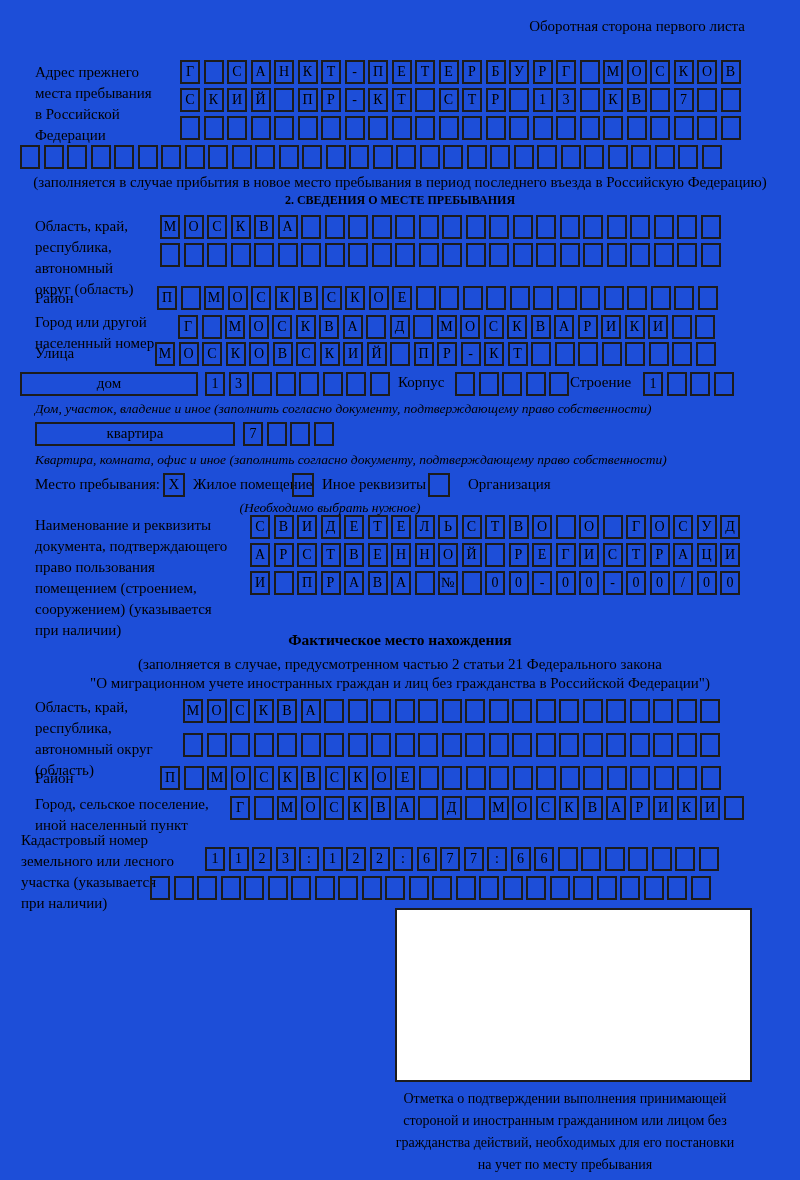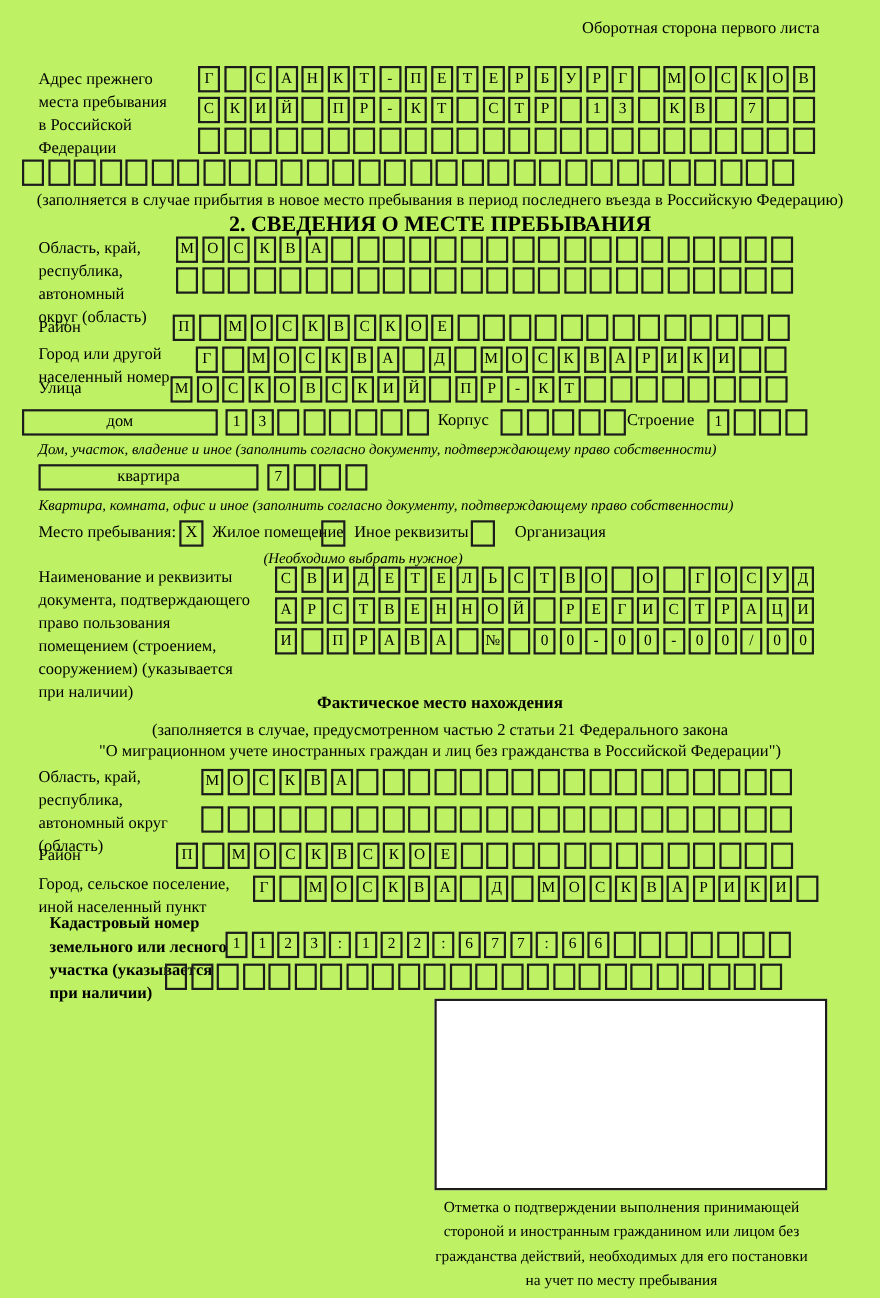"Оборотная сторона первого листа" .page { background: #bef264 -> #1d4ed8 }
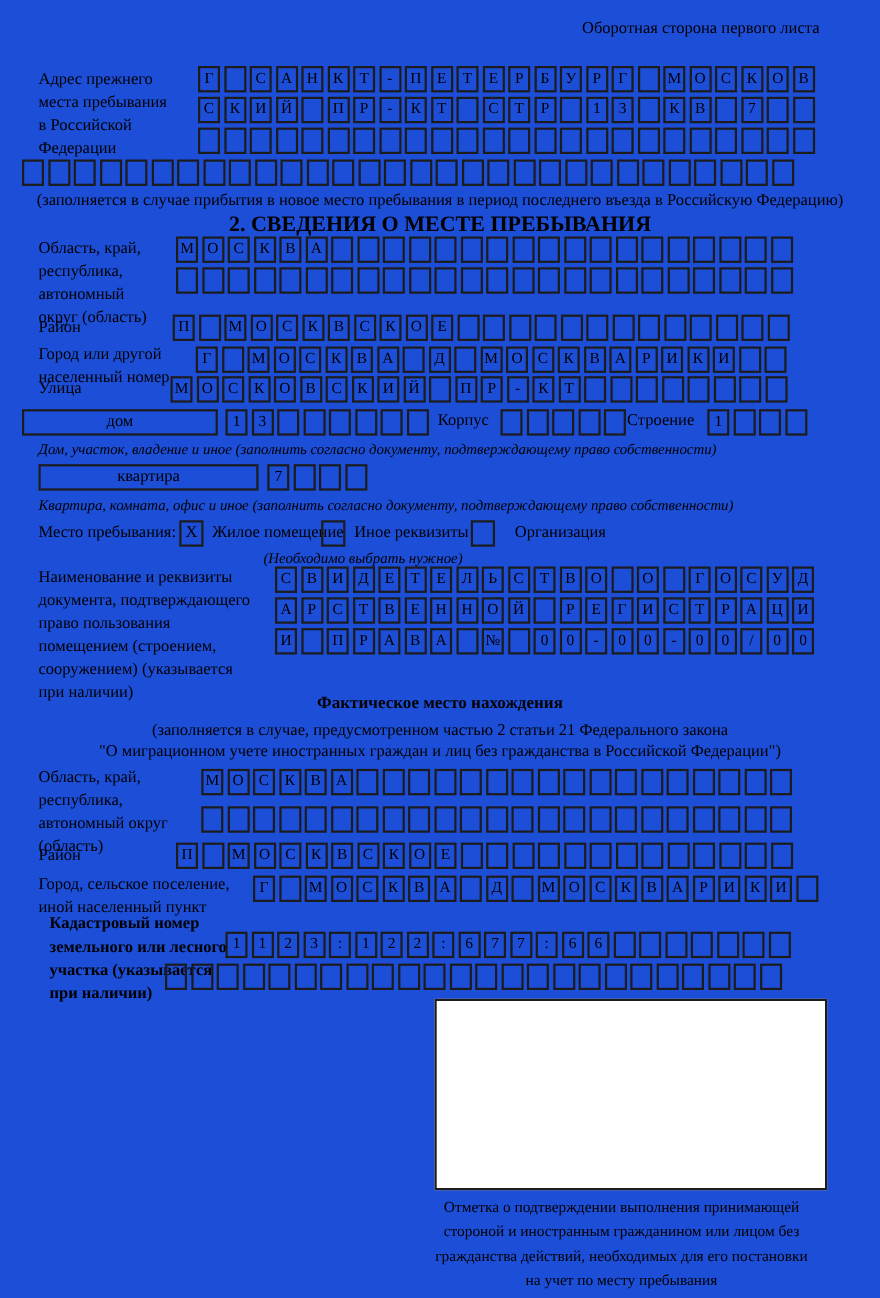"2. СВЕДЕНИЯ О МЕСТЕ ПРЕБЫВАНИЯ" .hbold { font-size: 20px -> 12px }
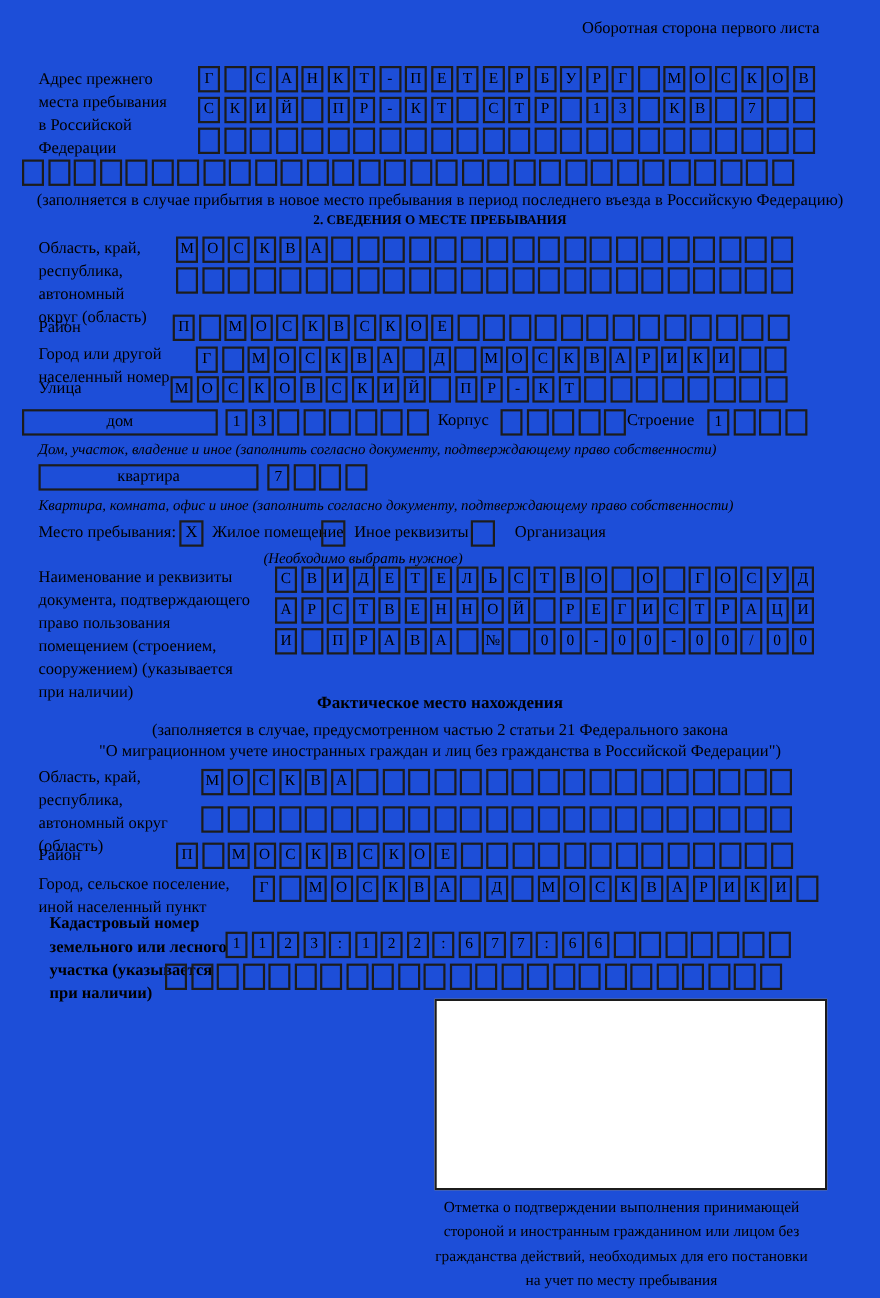"Кадастровый номер" div.lbl { font-weight: bold -> none; left: 45px -> 21px }
